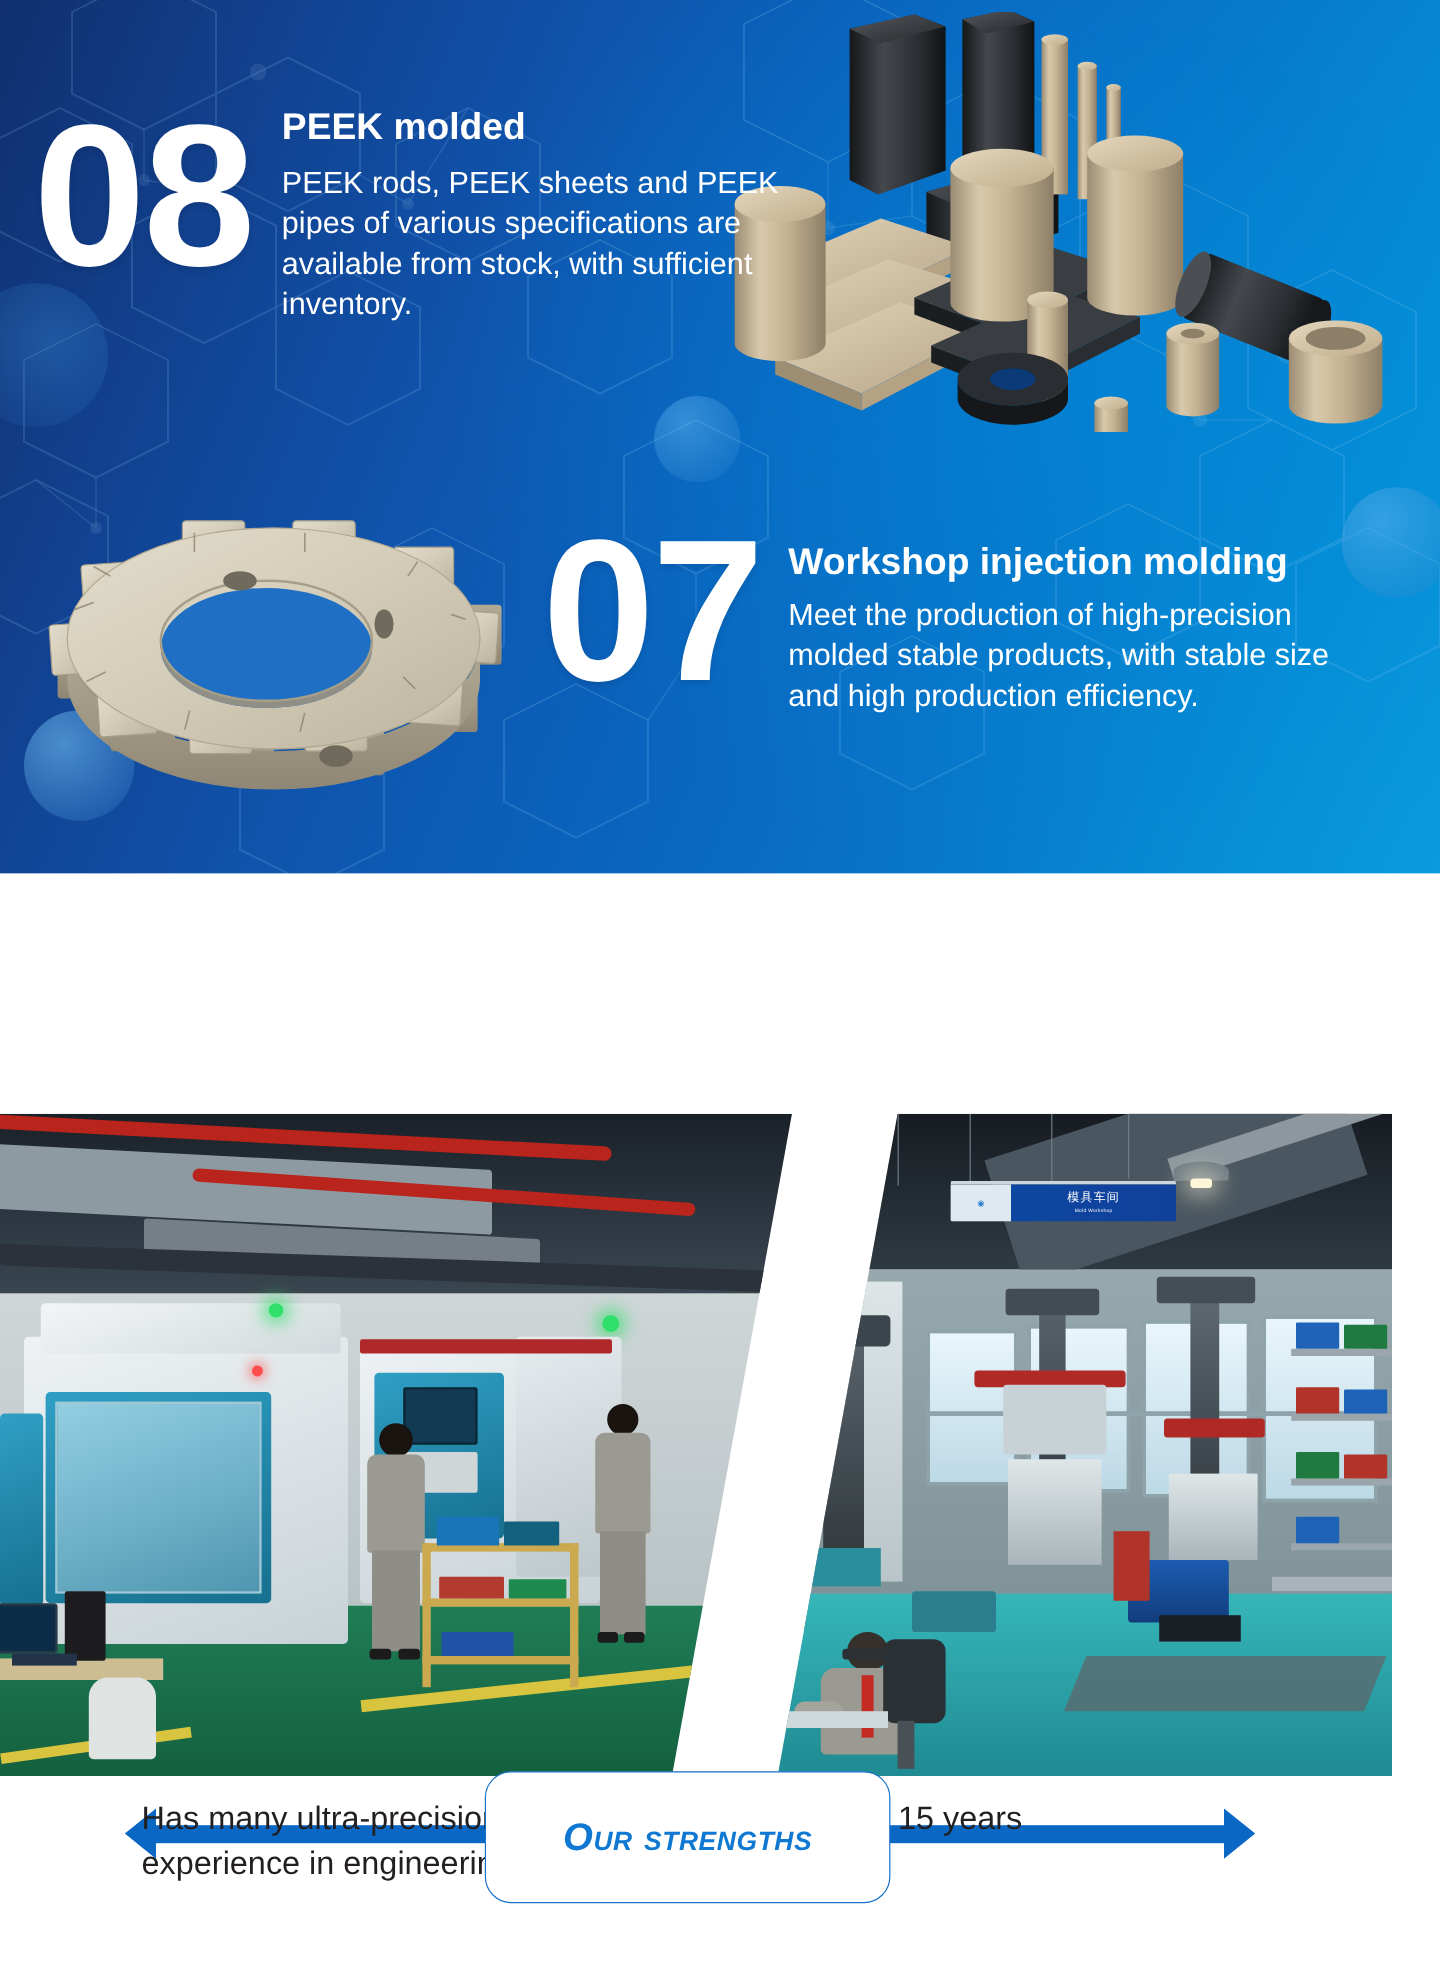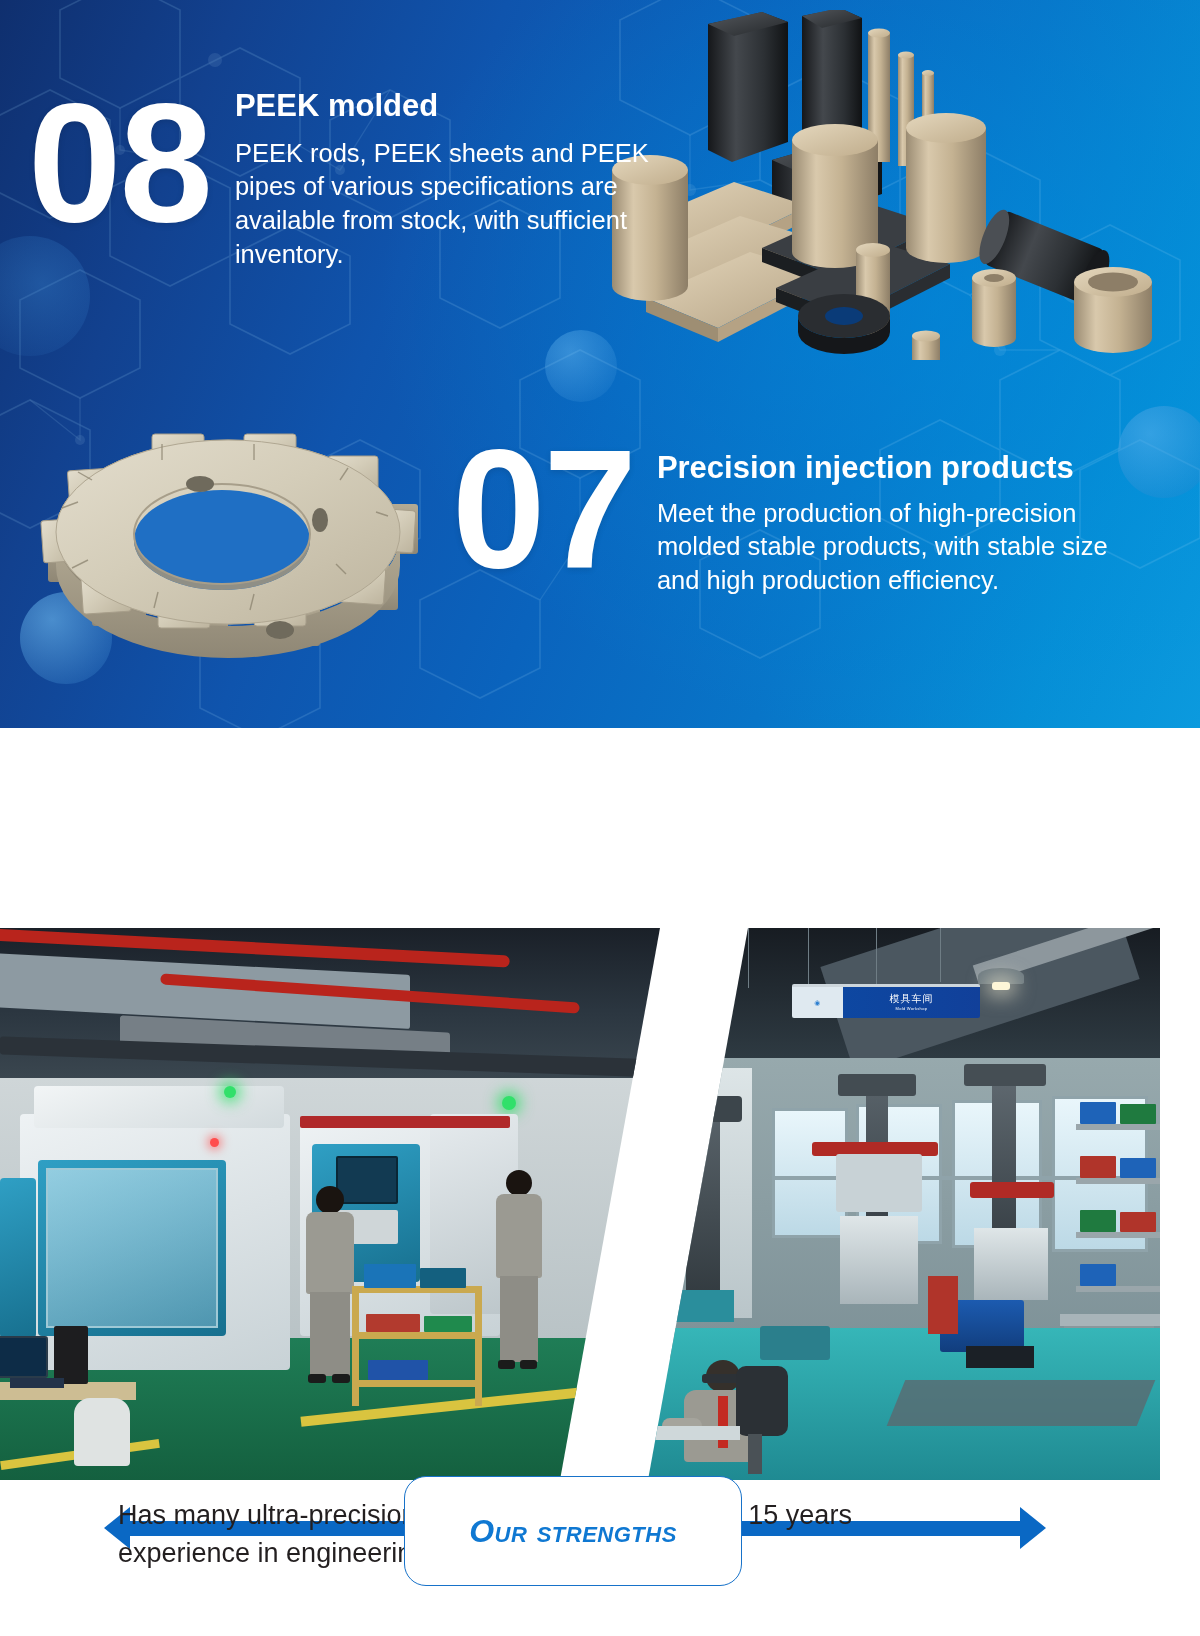"Precision injection products" div.item-title { text: Precision injection products -> Workshop injection molding }
